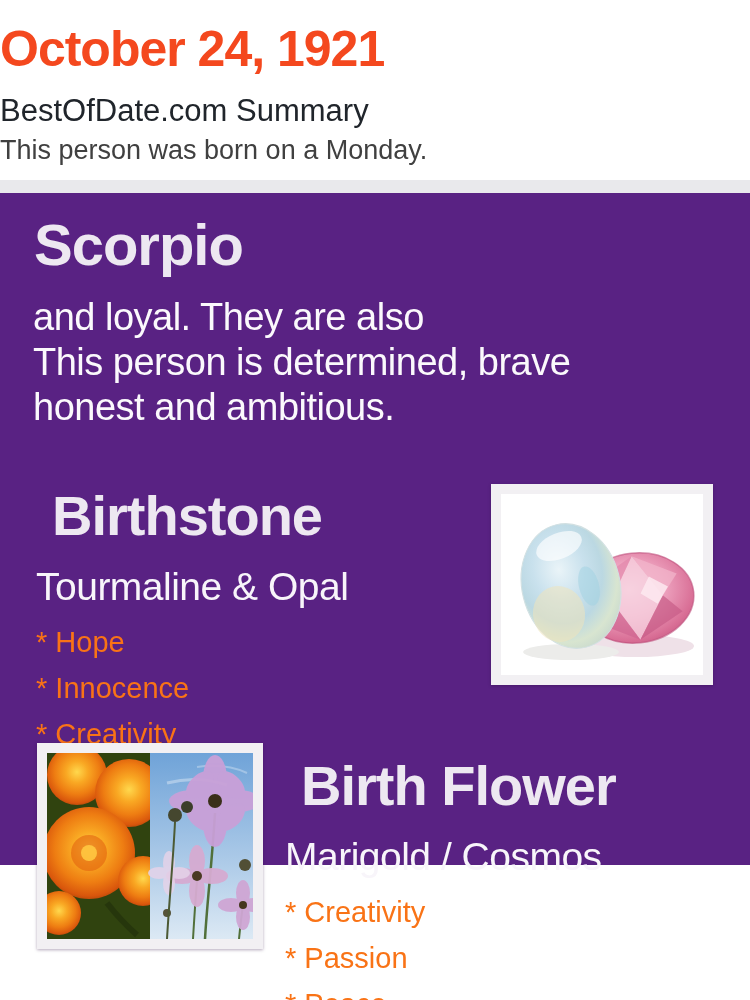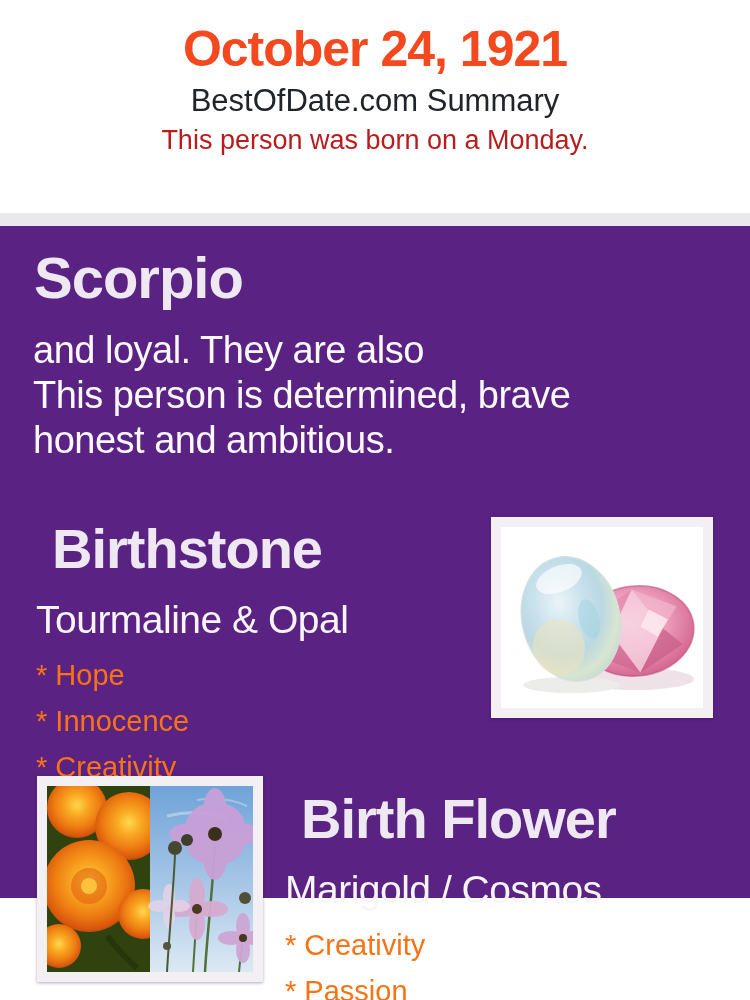"October 24, 1921" .header { height: 213px -> 180px; text-align: center -> none }
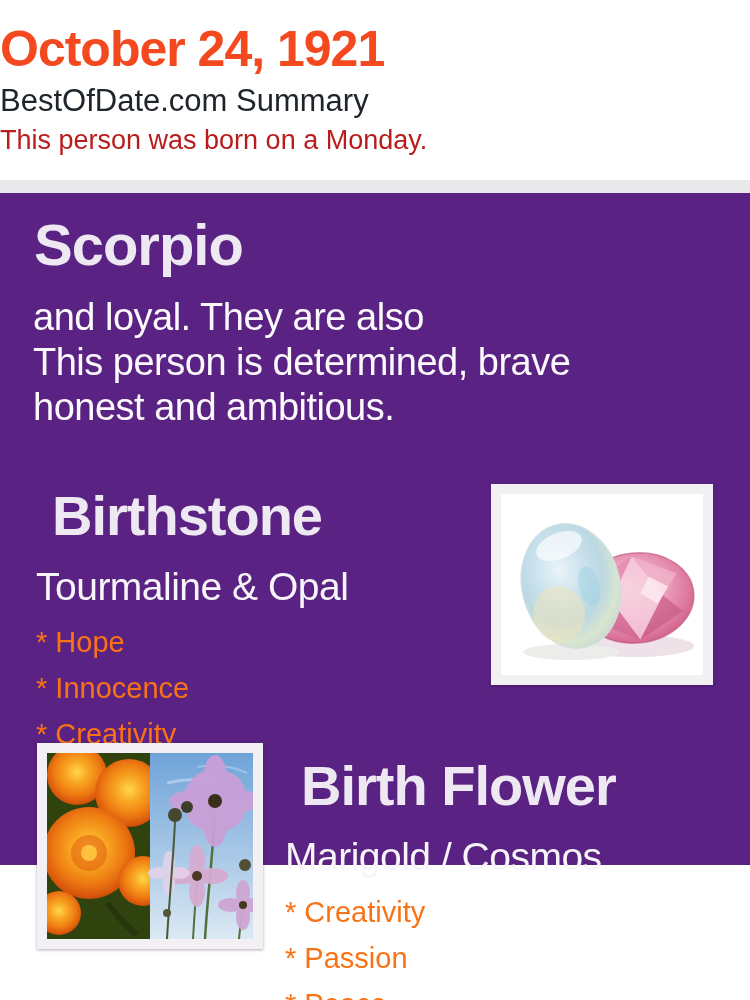"BestOfDate.com Summary" .site-summary { margin-top: 7px -> 17px }
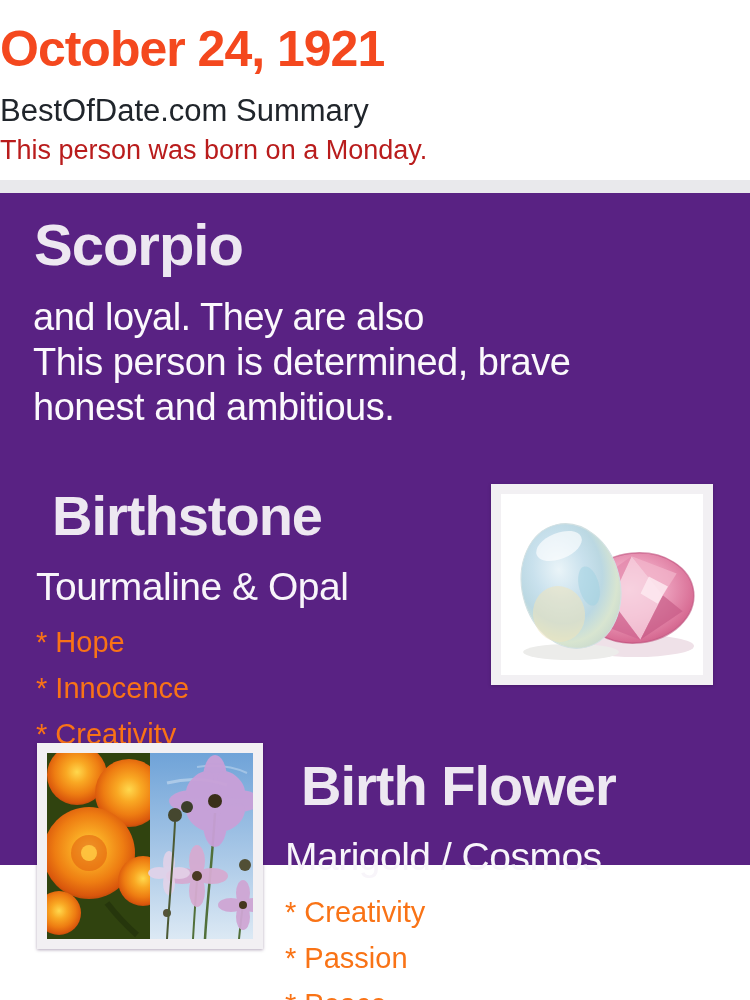"This person was born on" .born-line { color: #b91c1c -> #404040 }
